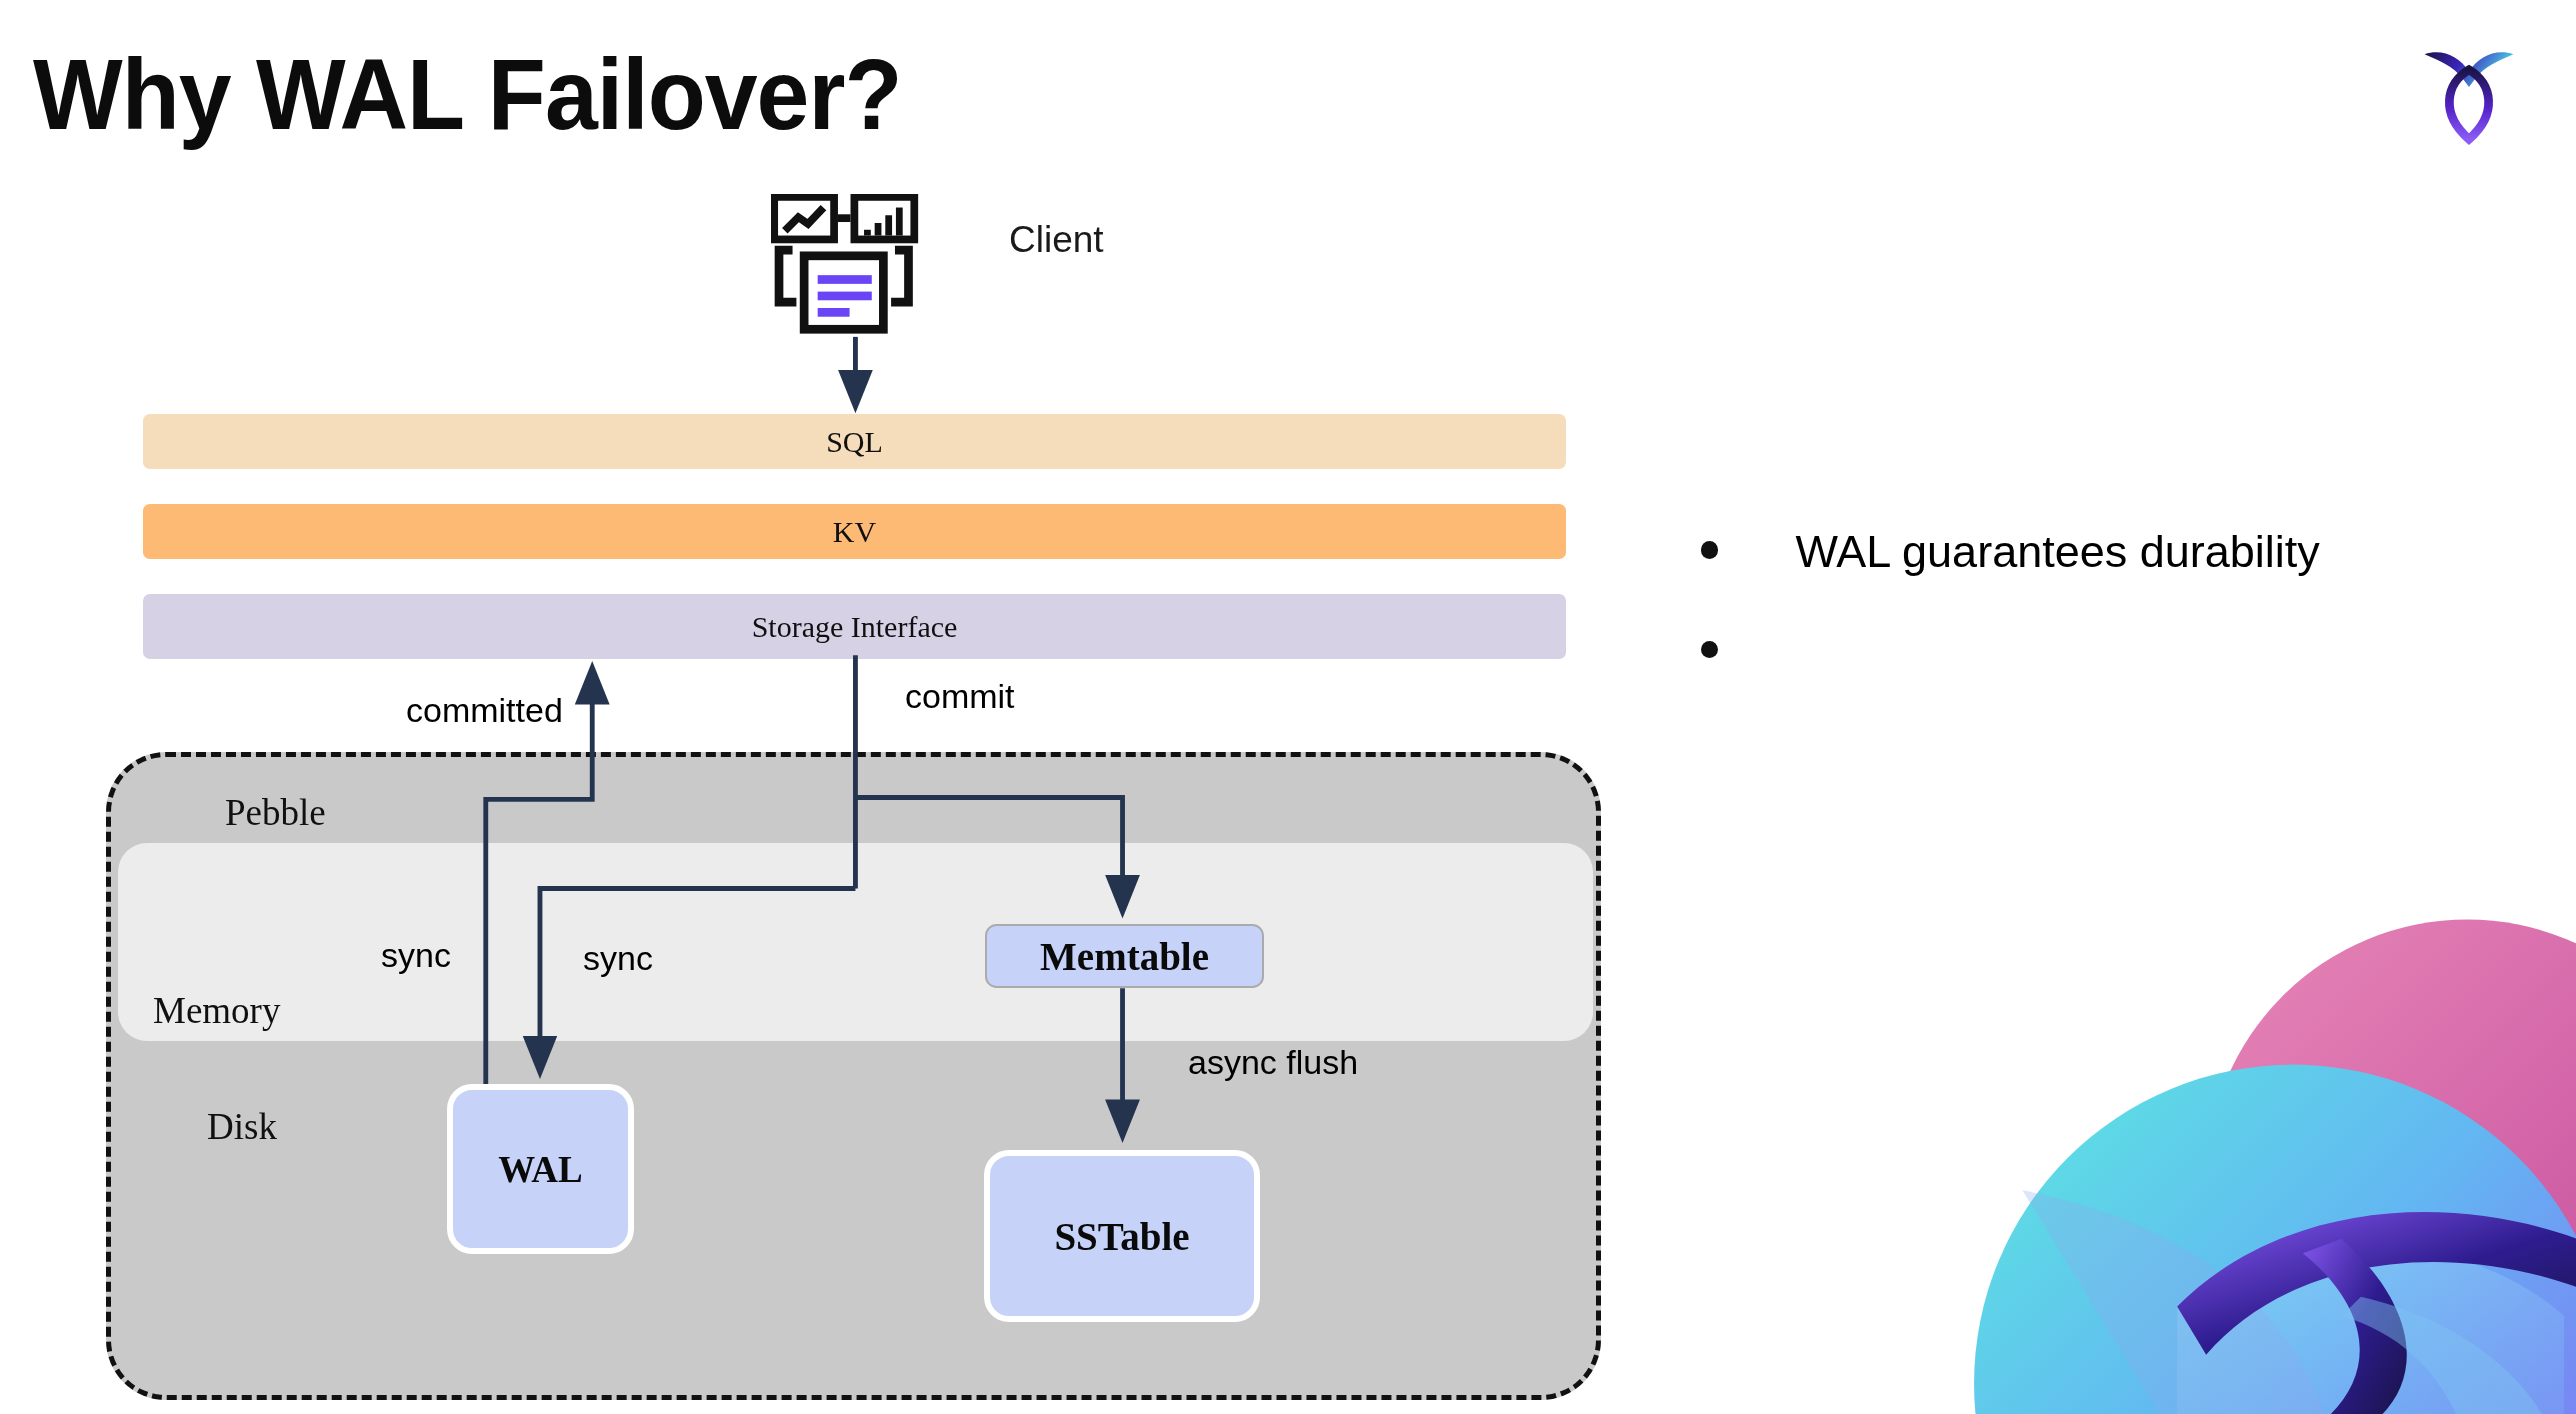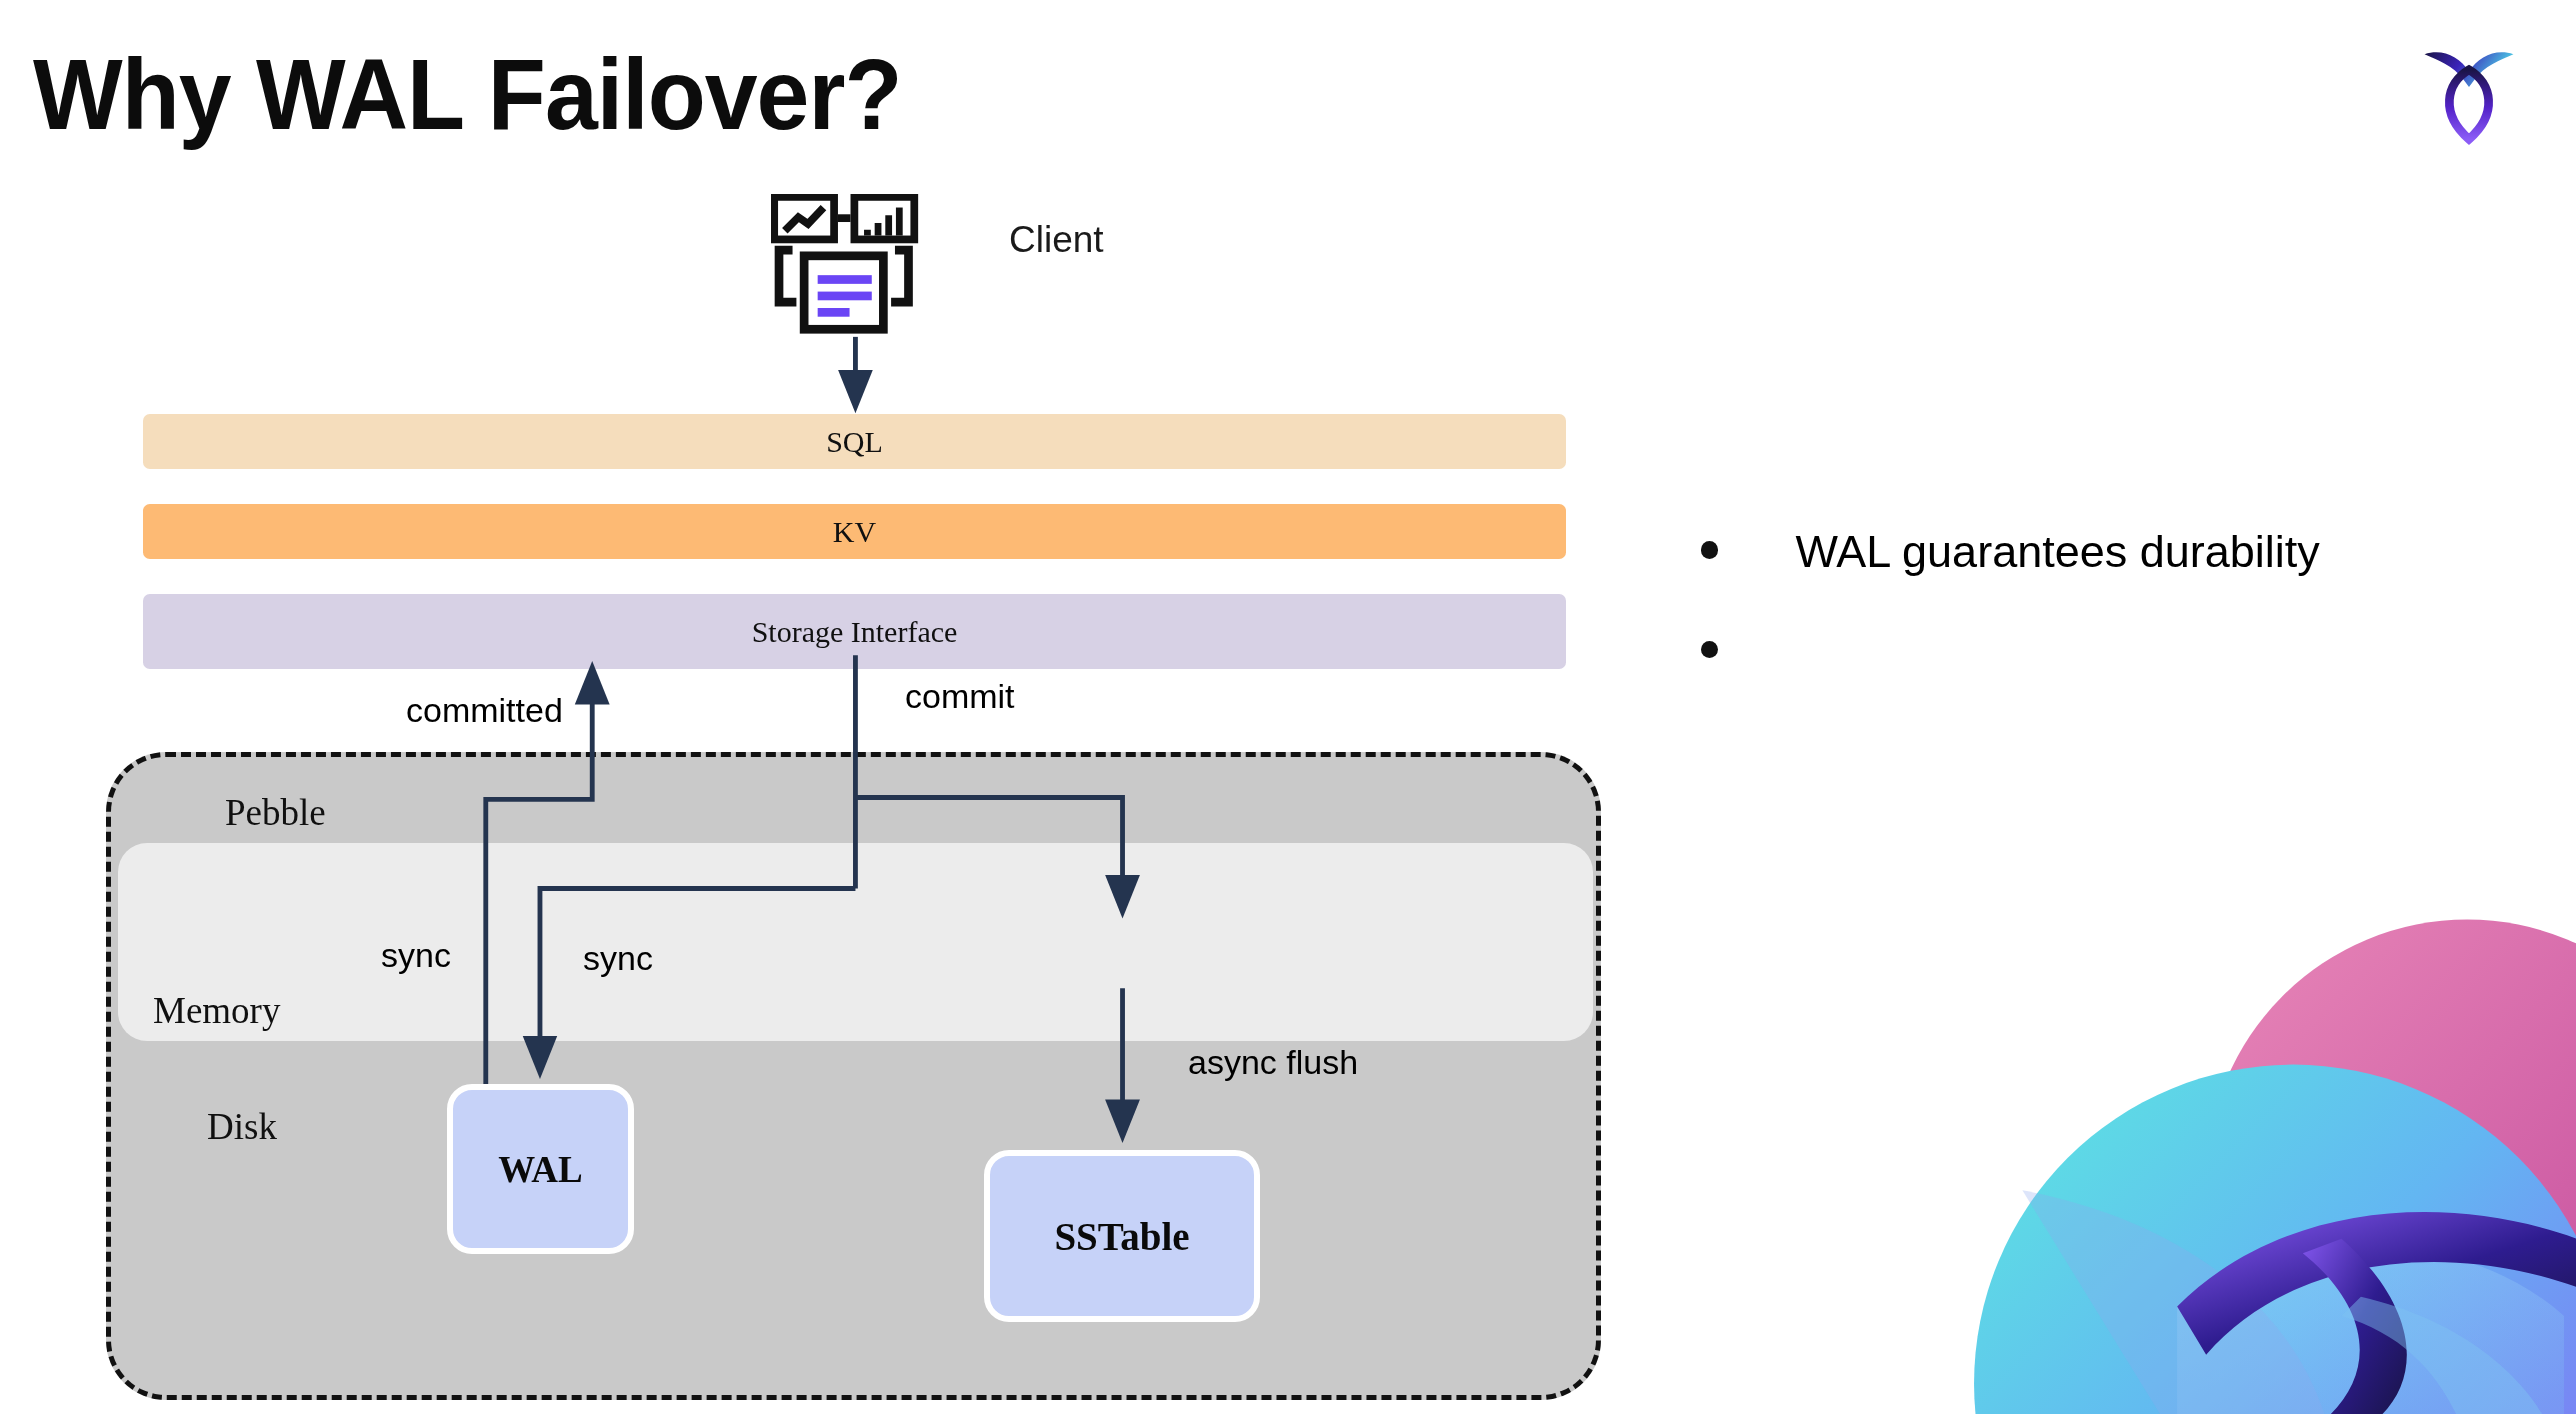"Storage Interface" #bar-si { height: 75px -> 65px }
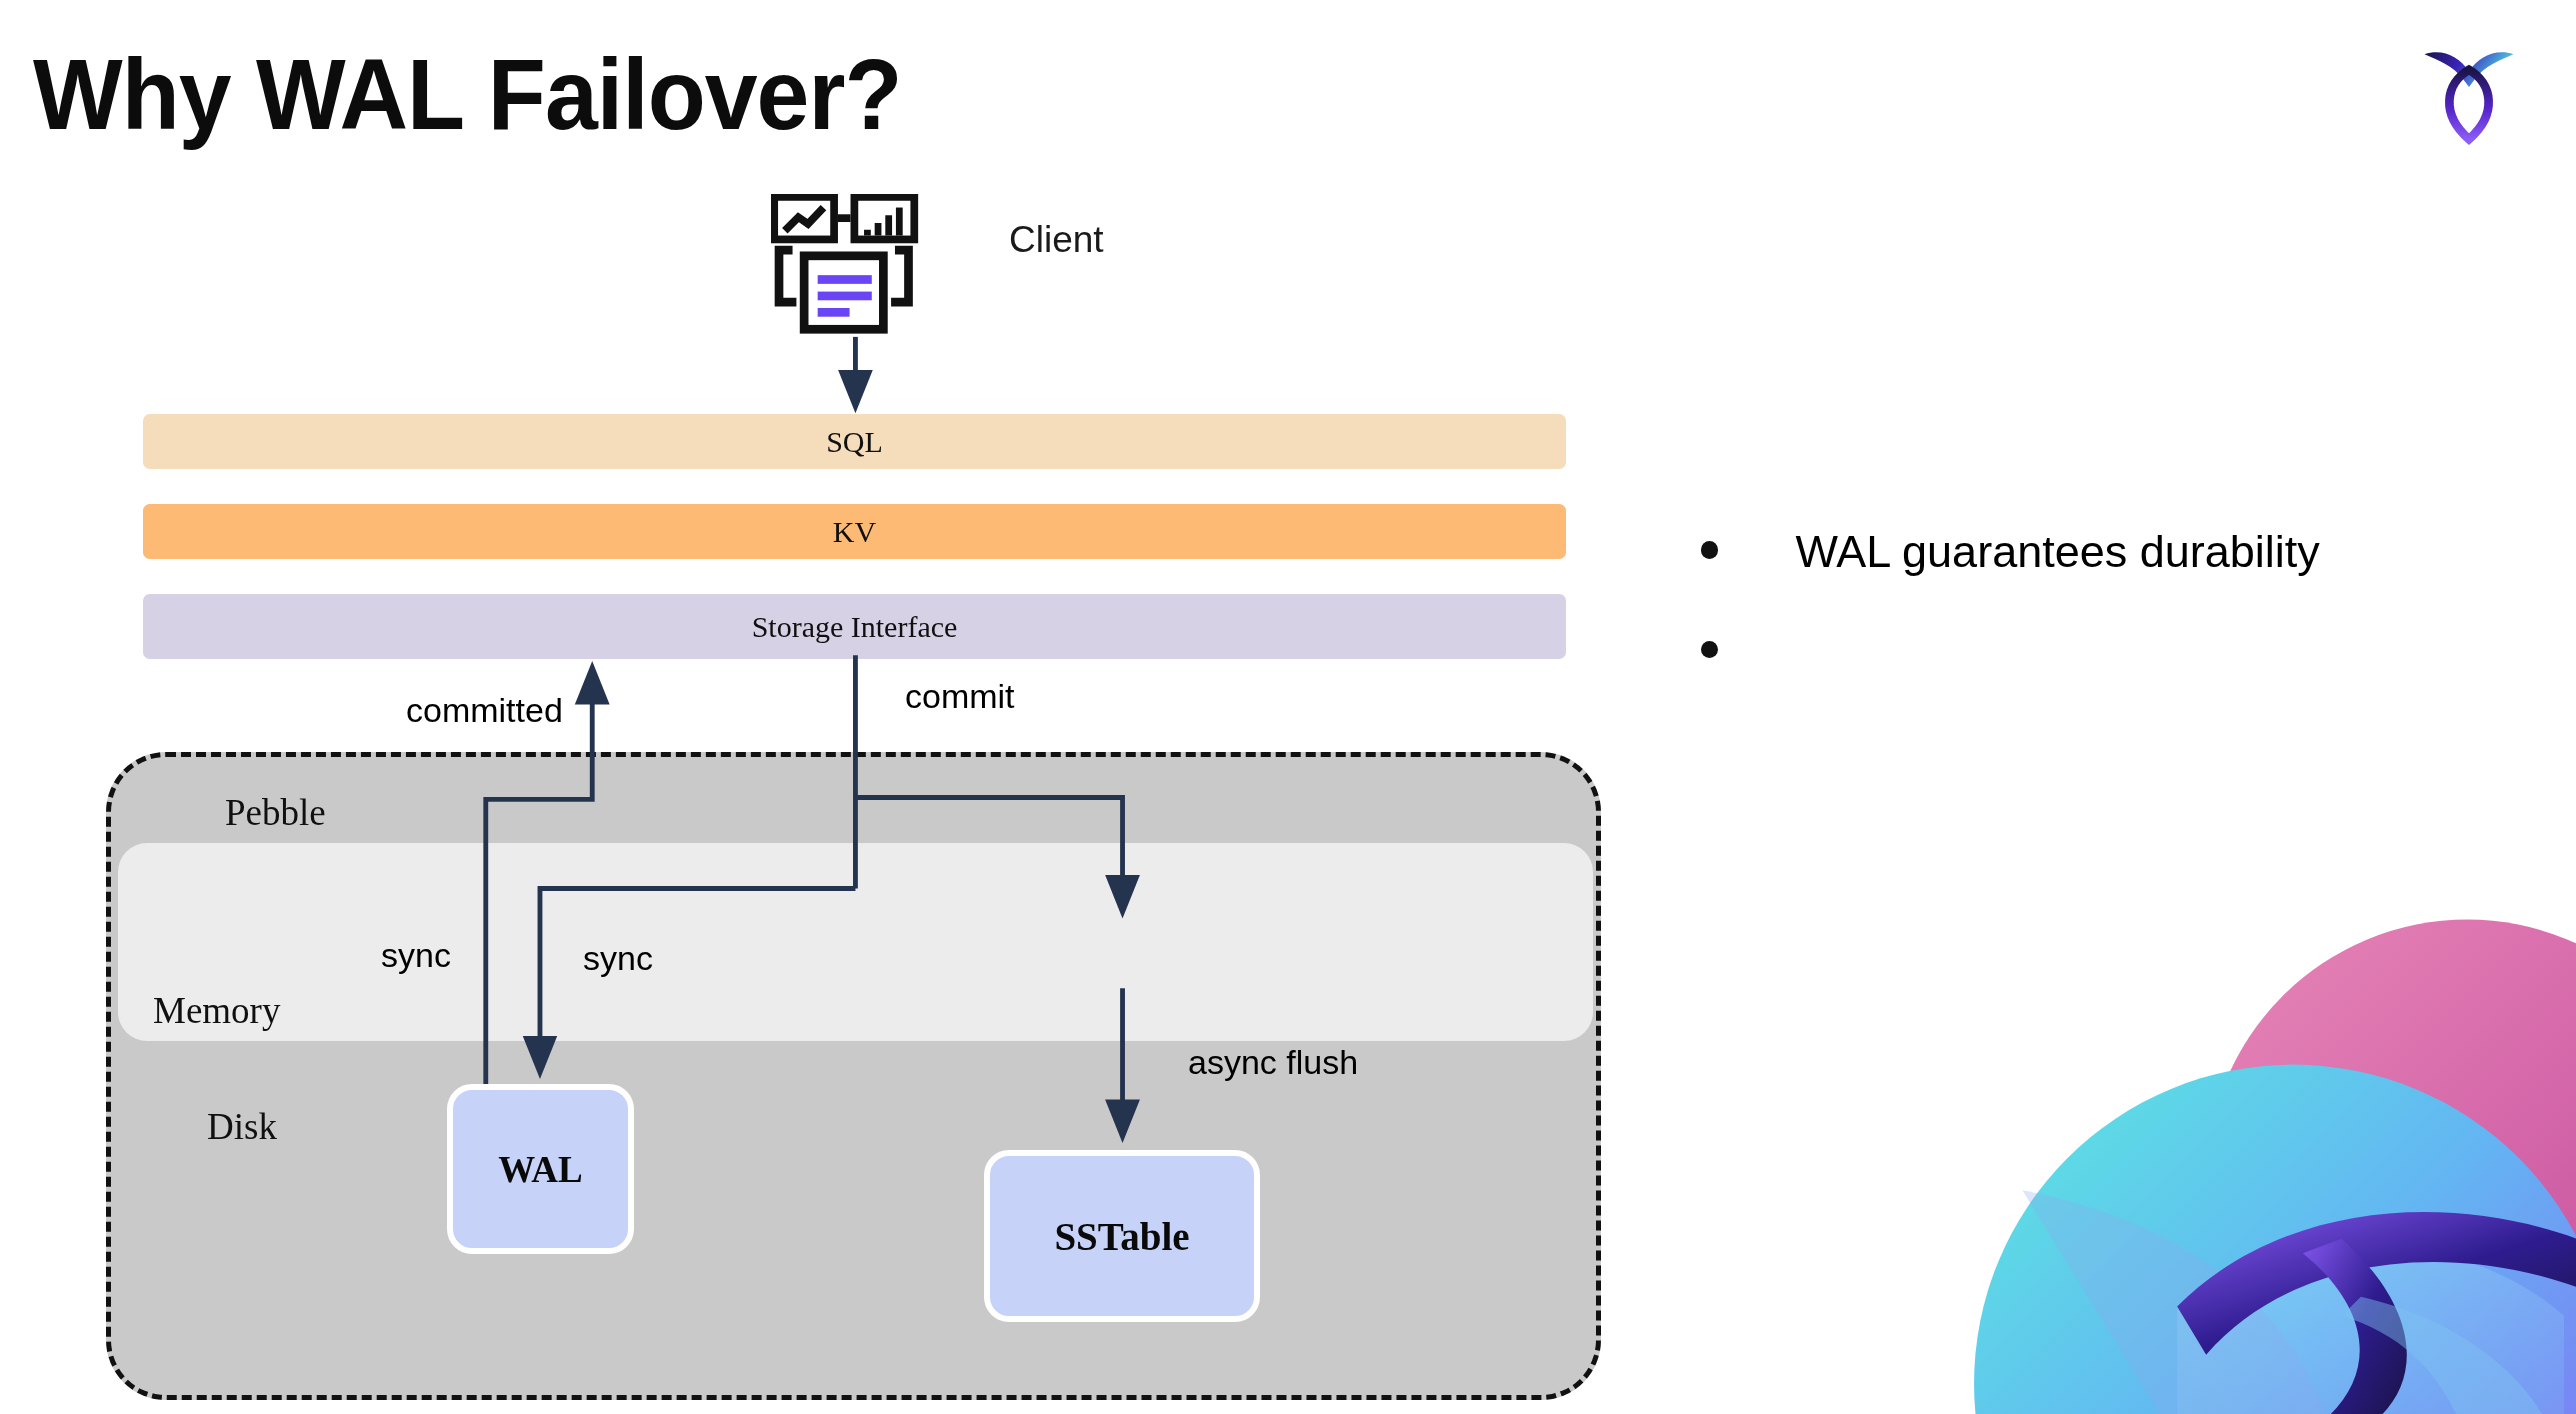"Memtable" div.node { html: none -> <div>Memtable</div> }
